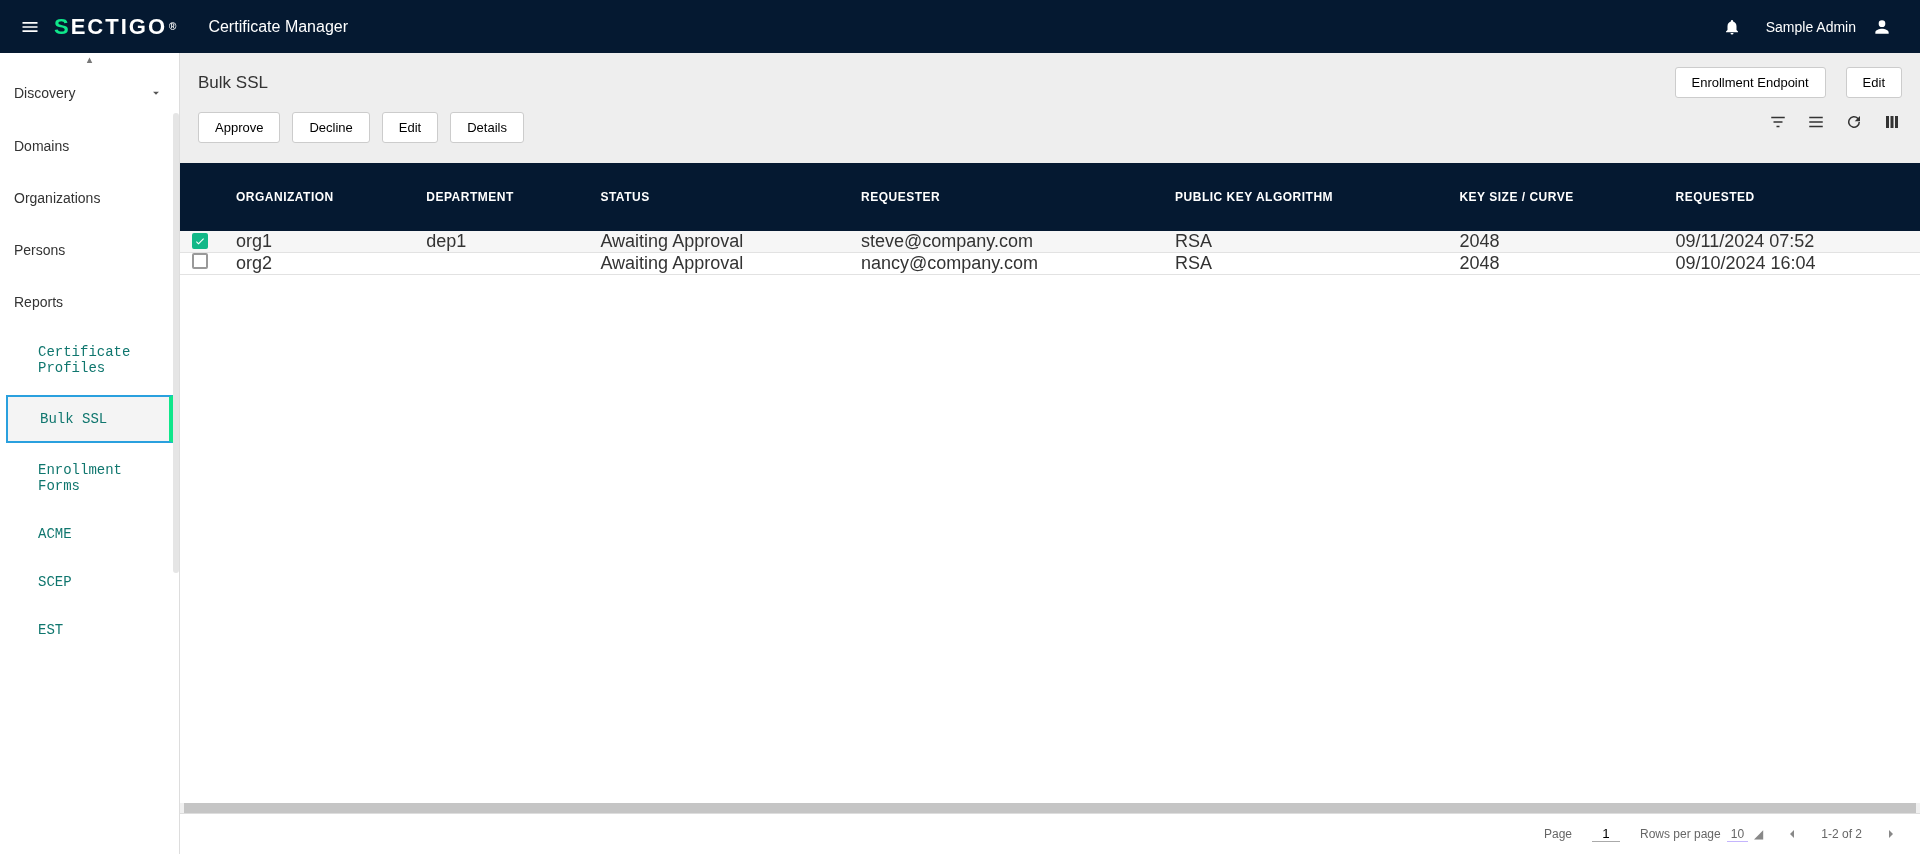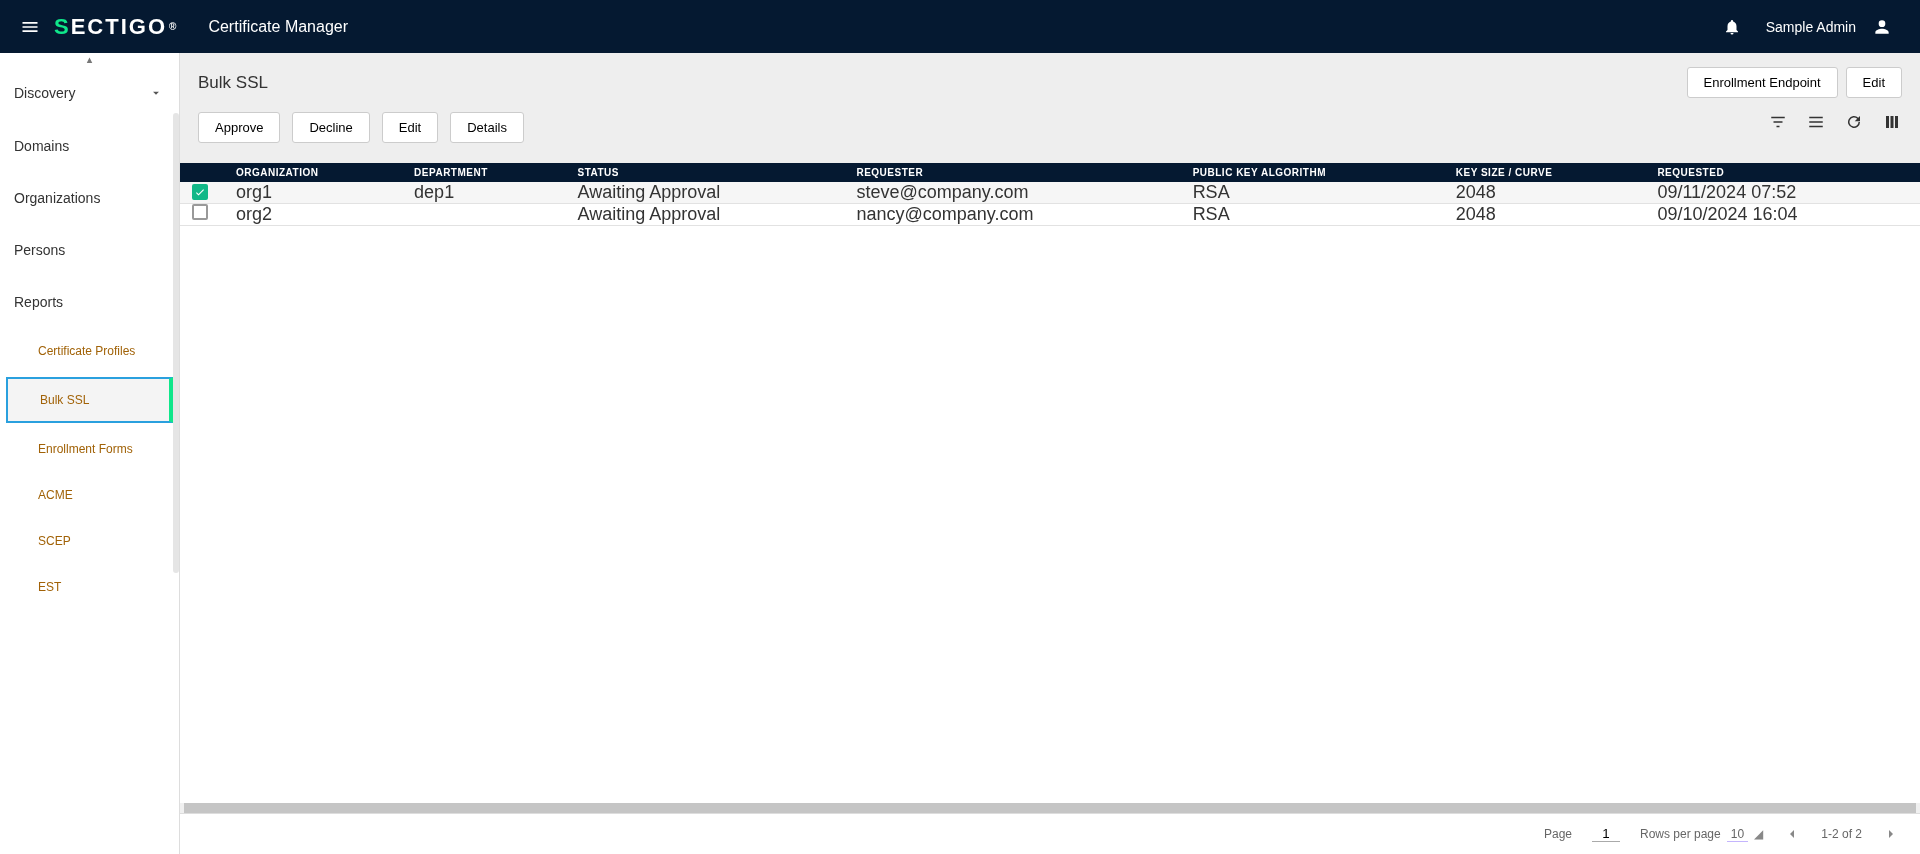"Enrollment Endpoint" .hdr-buttons { gap: 8px -> 20px }
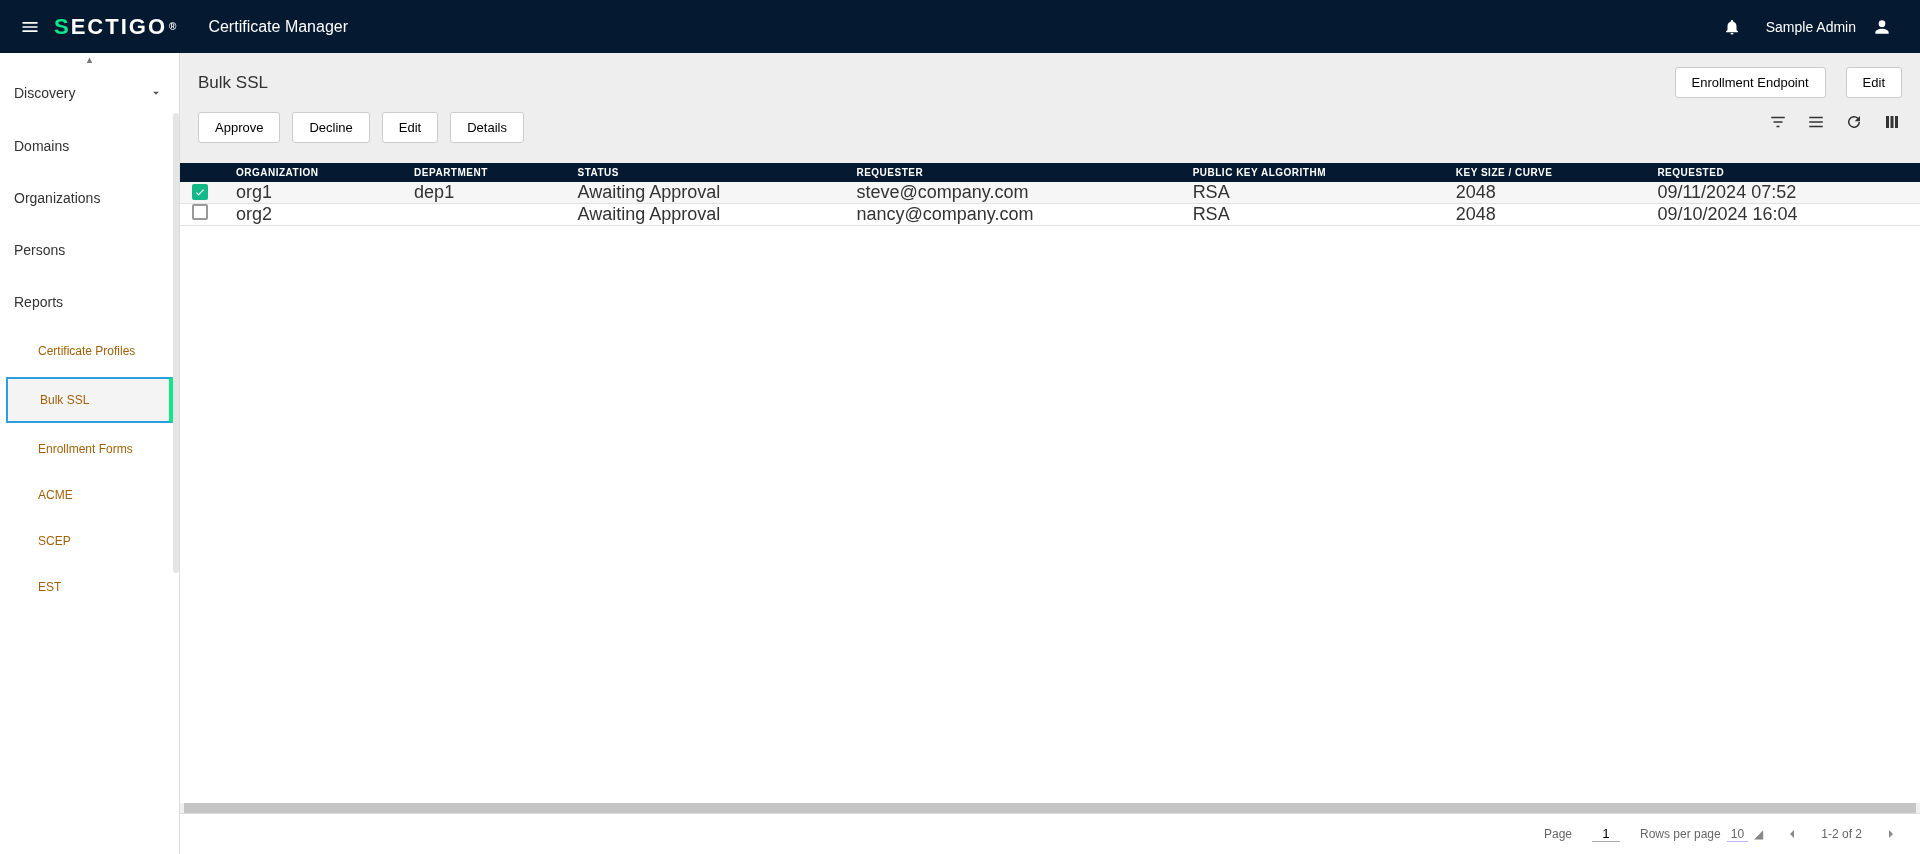"ORGANIZATION" th { font-size: 10px -> 12px; padding: 4px 12px -> 27px 12px }
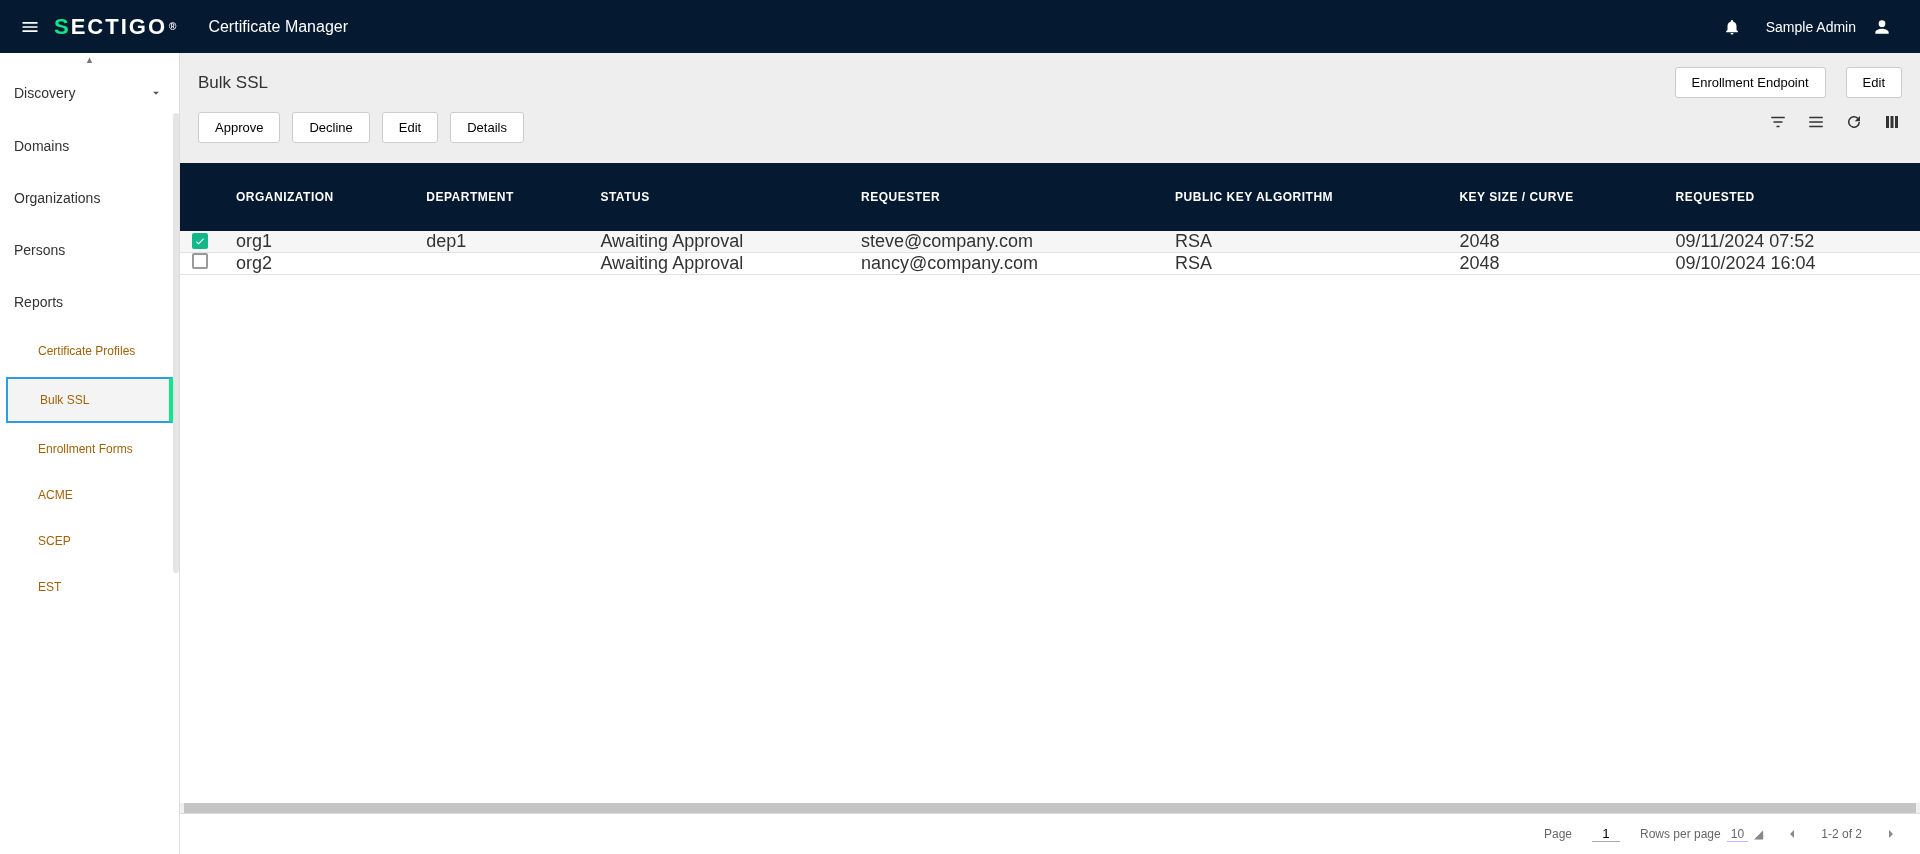"Certificate Profiles" .sb-sub-item { color: #a16207 -> #0f766e; font-family: none -> Liberation Mono, monospace; font-size: 12px -> 14px }
